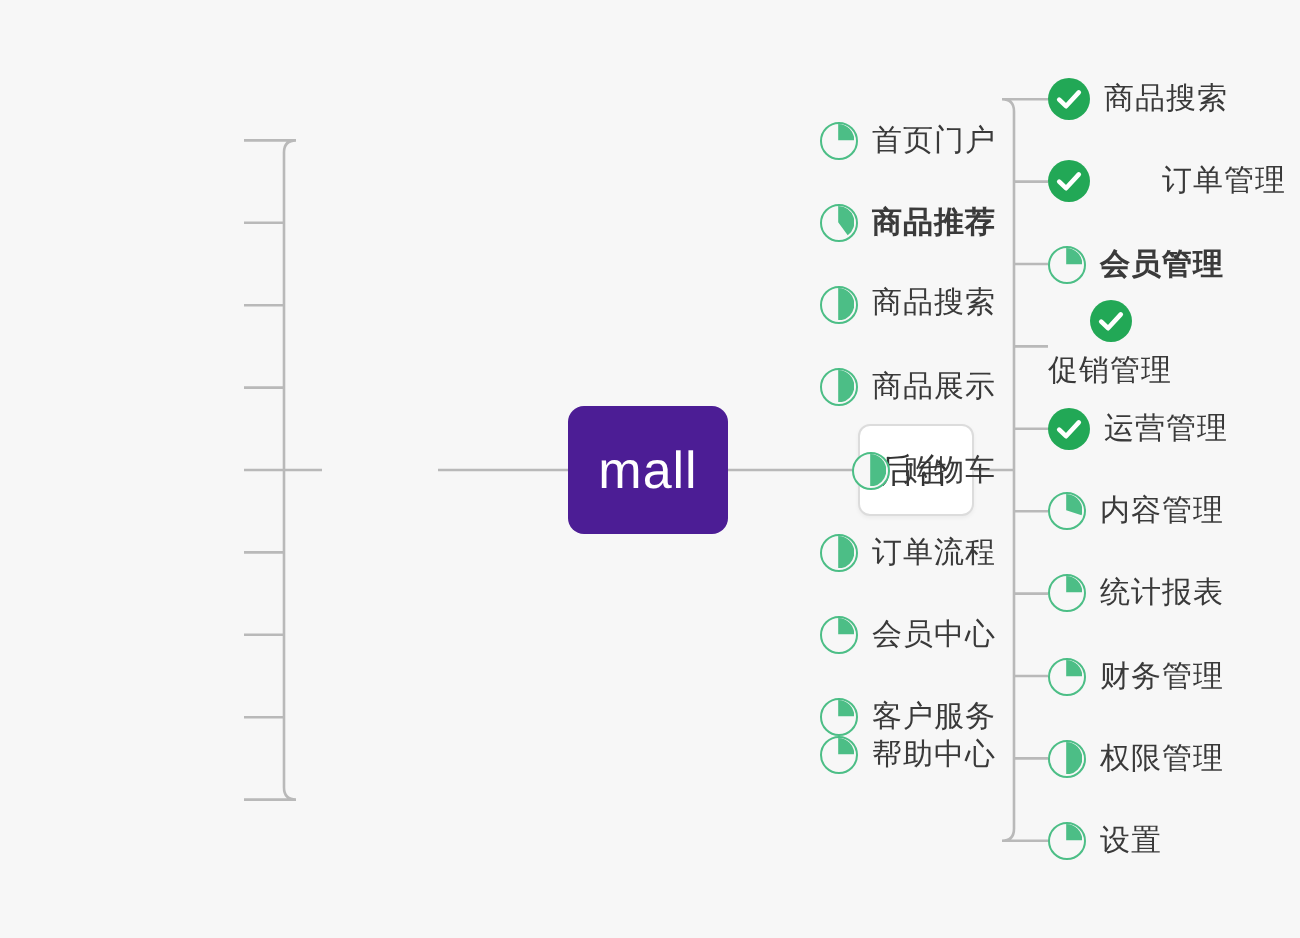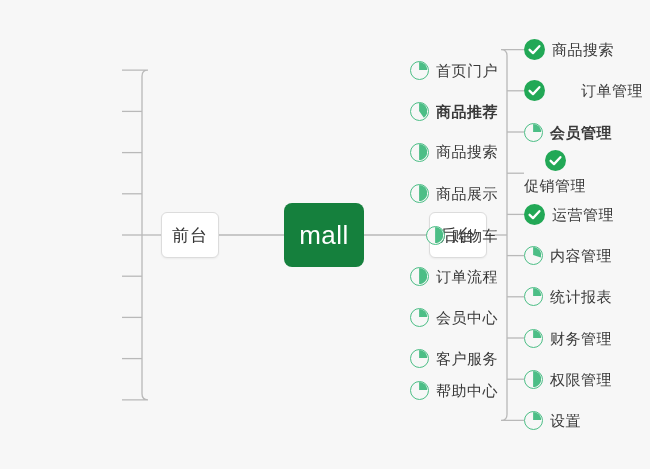"前台" div.branch-box { html: <div> <span>前台</span> </div> -> none }
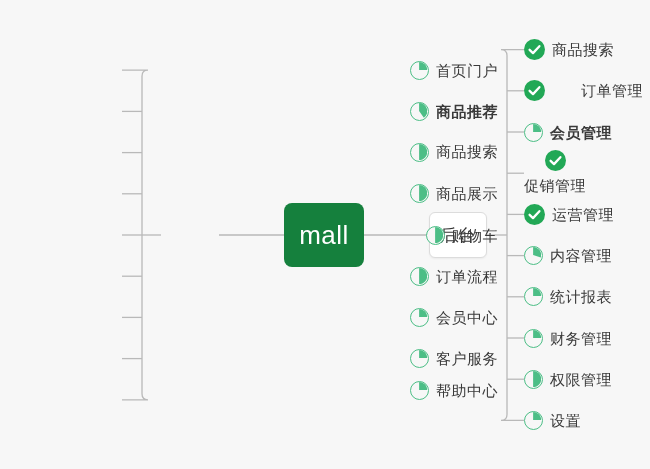"mall" #root-node { background: #15803d -> #4c1d95 }
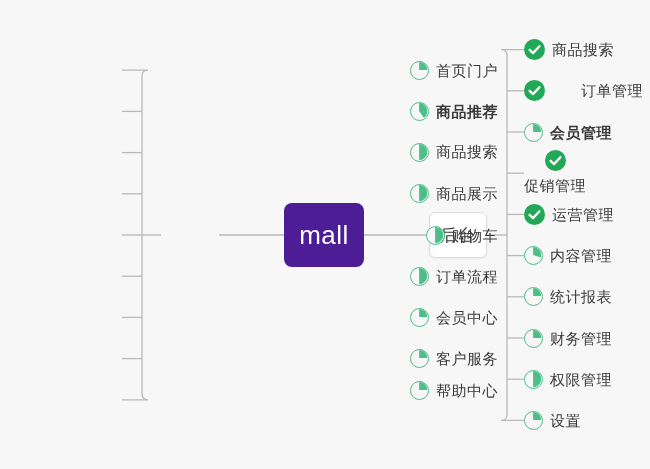"帮助中心" div.leaf { top: 375px -> 362px }
